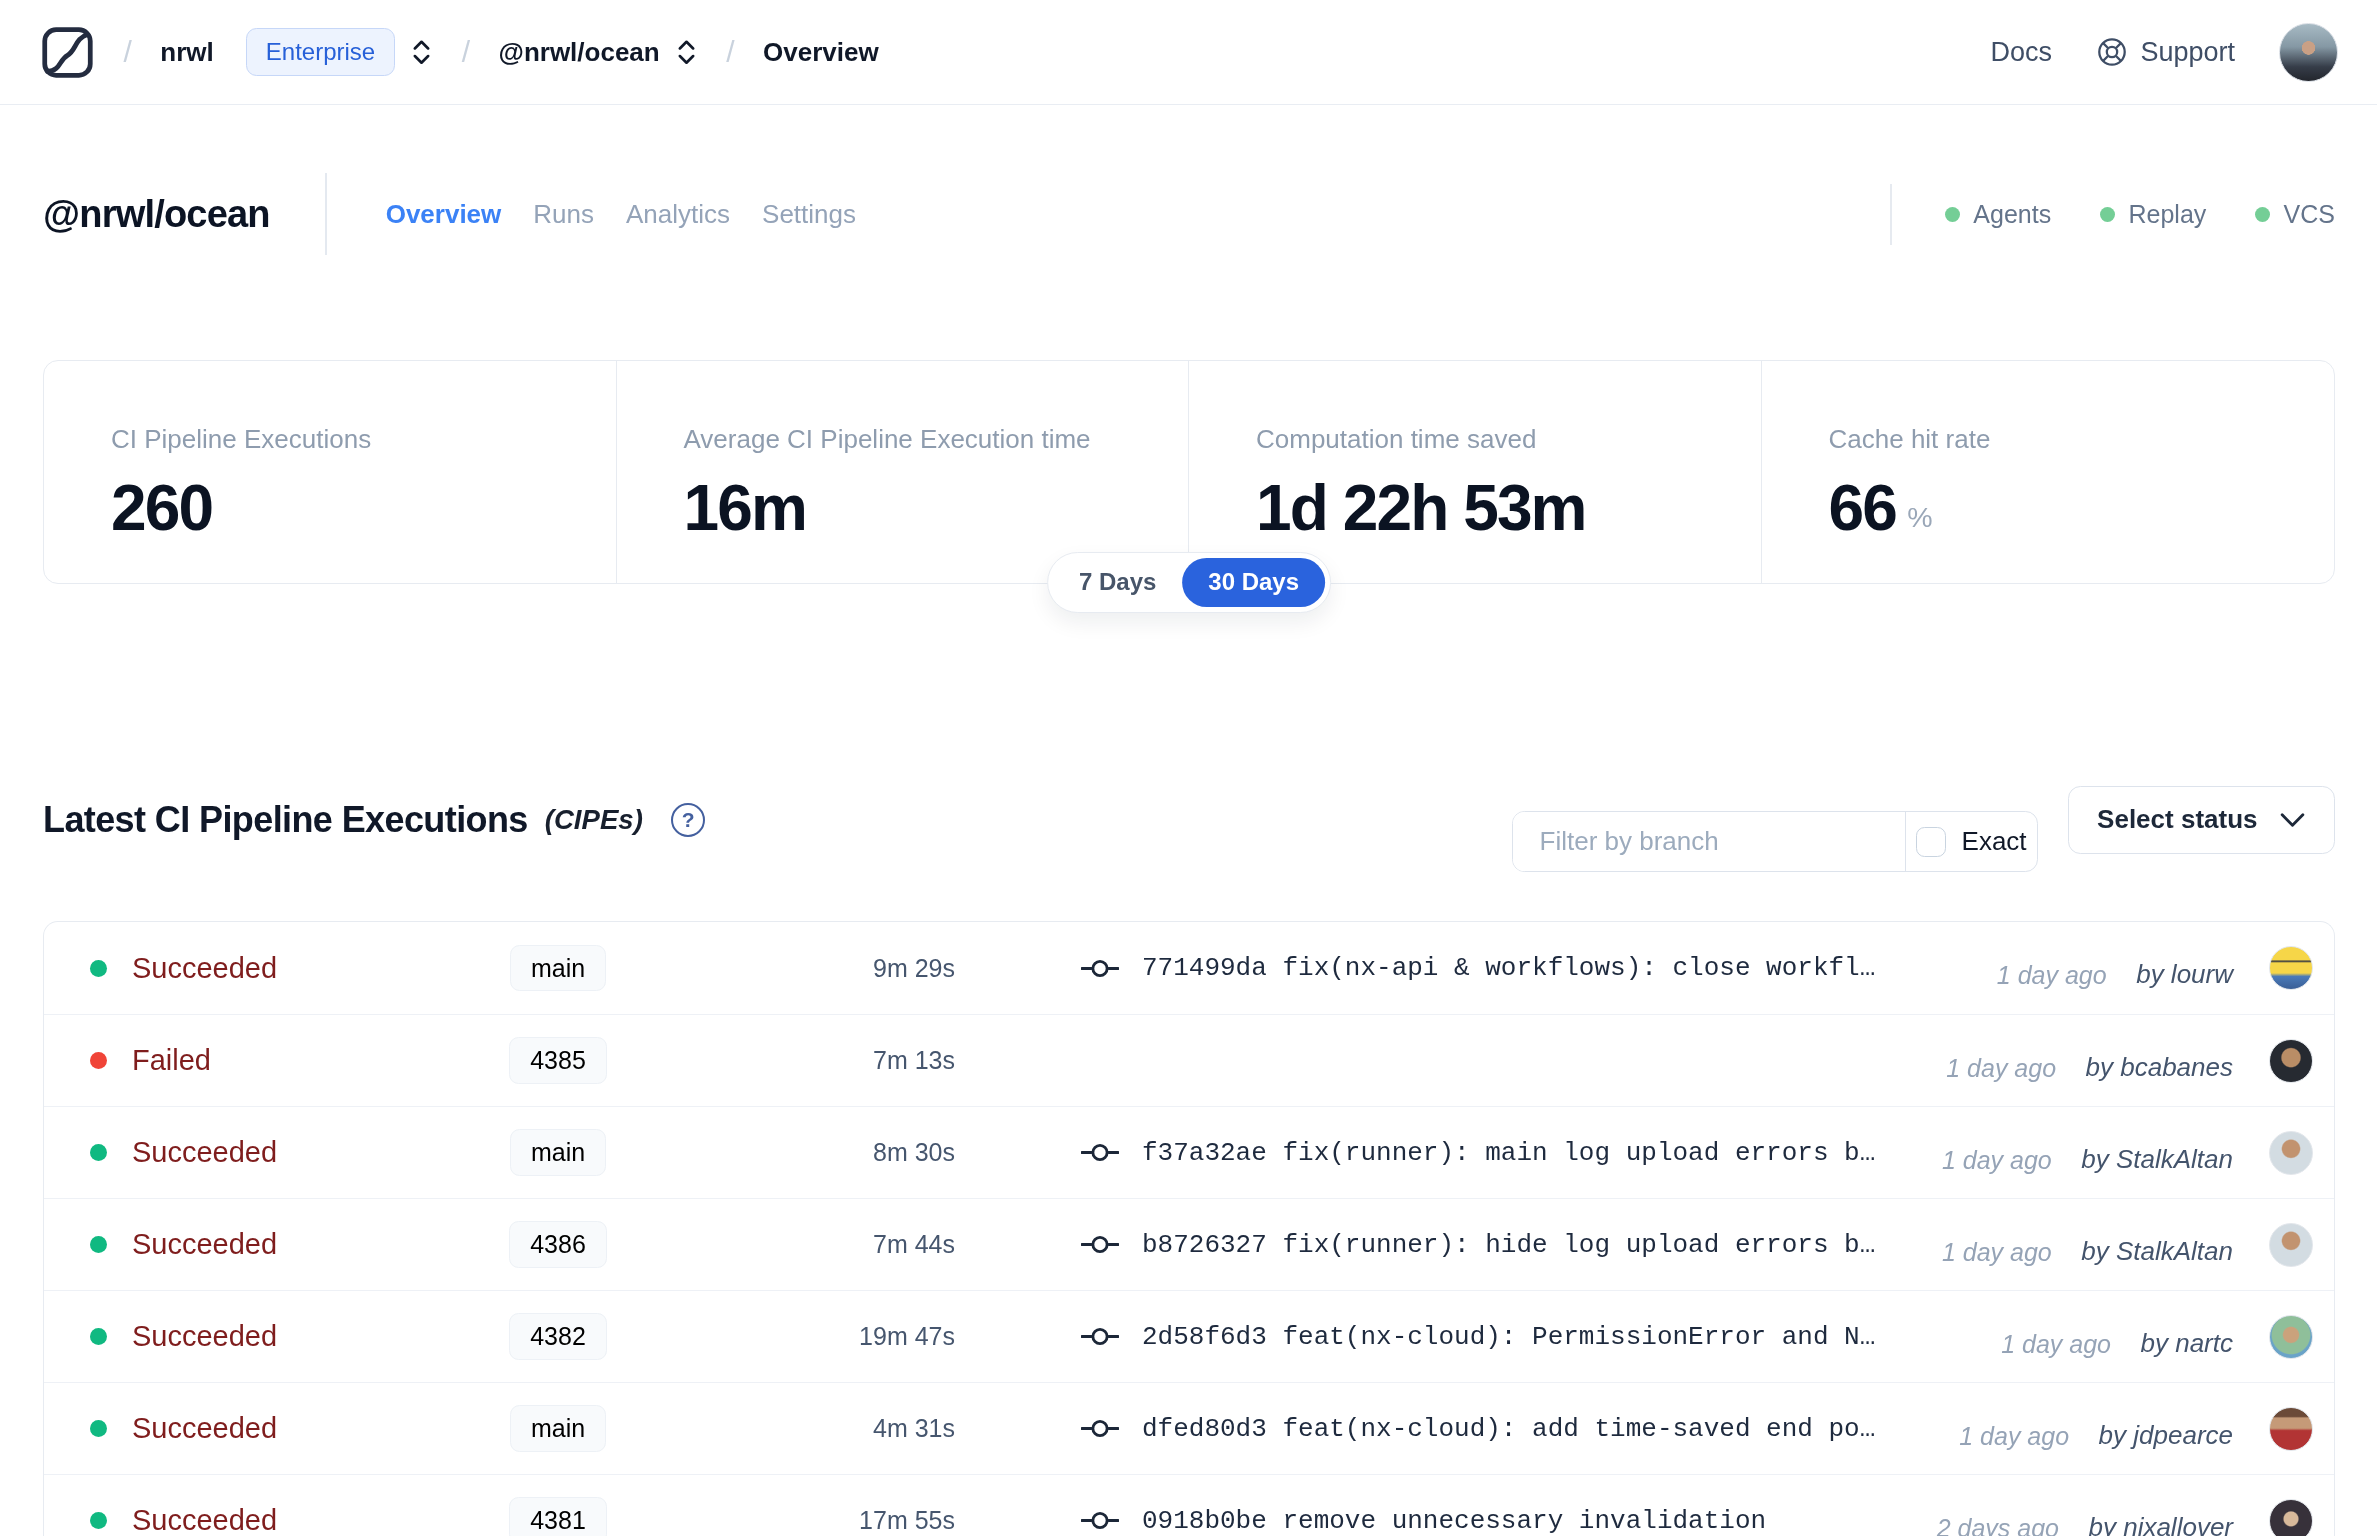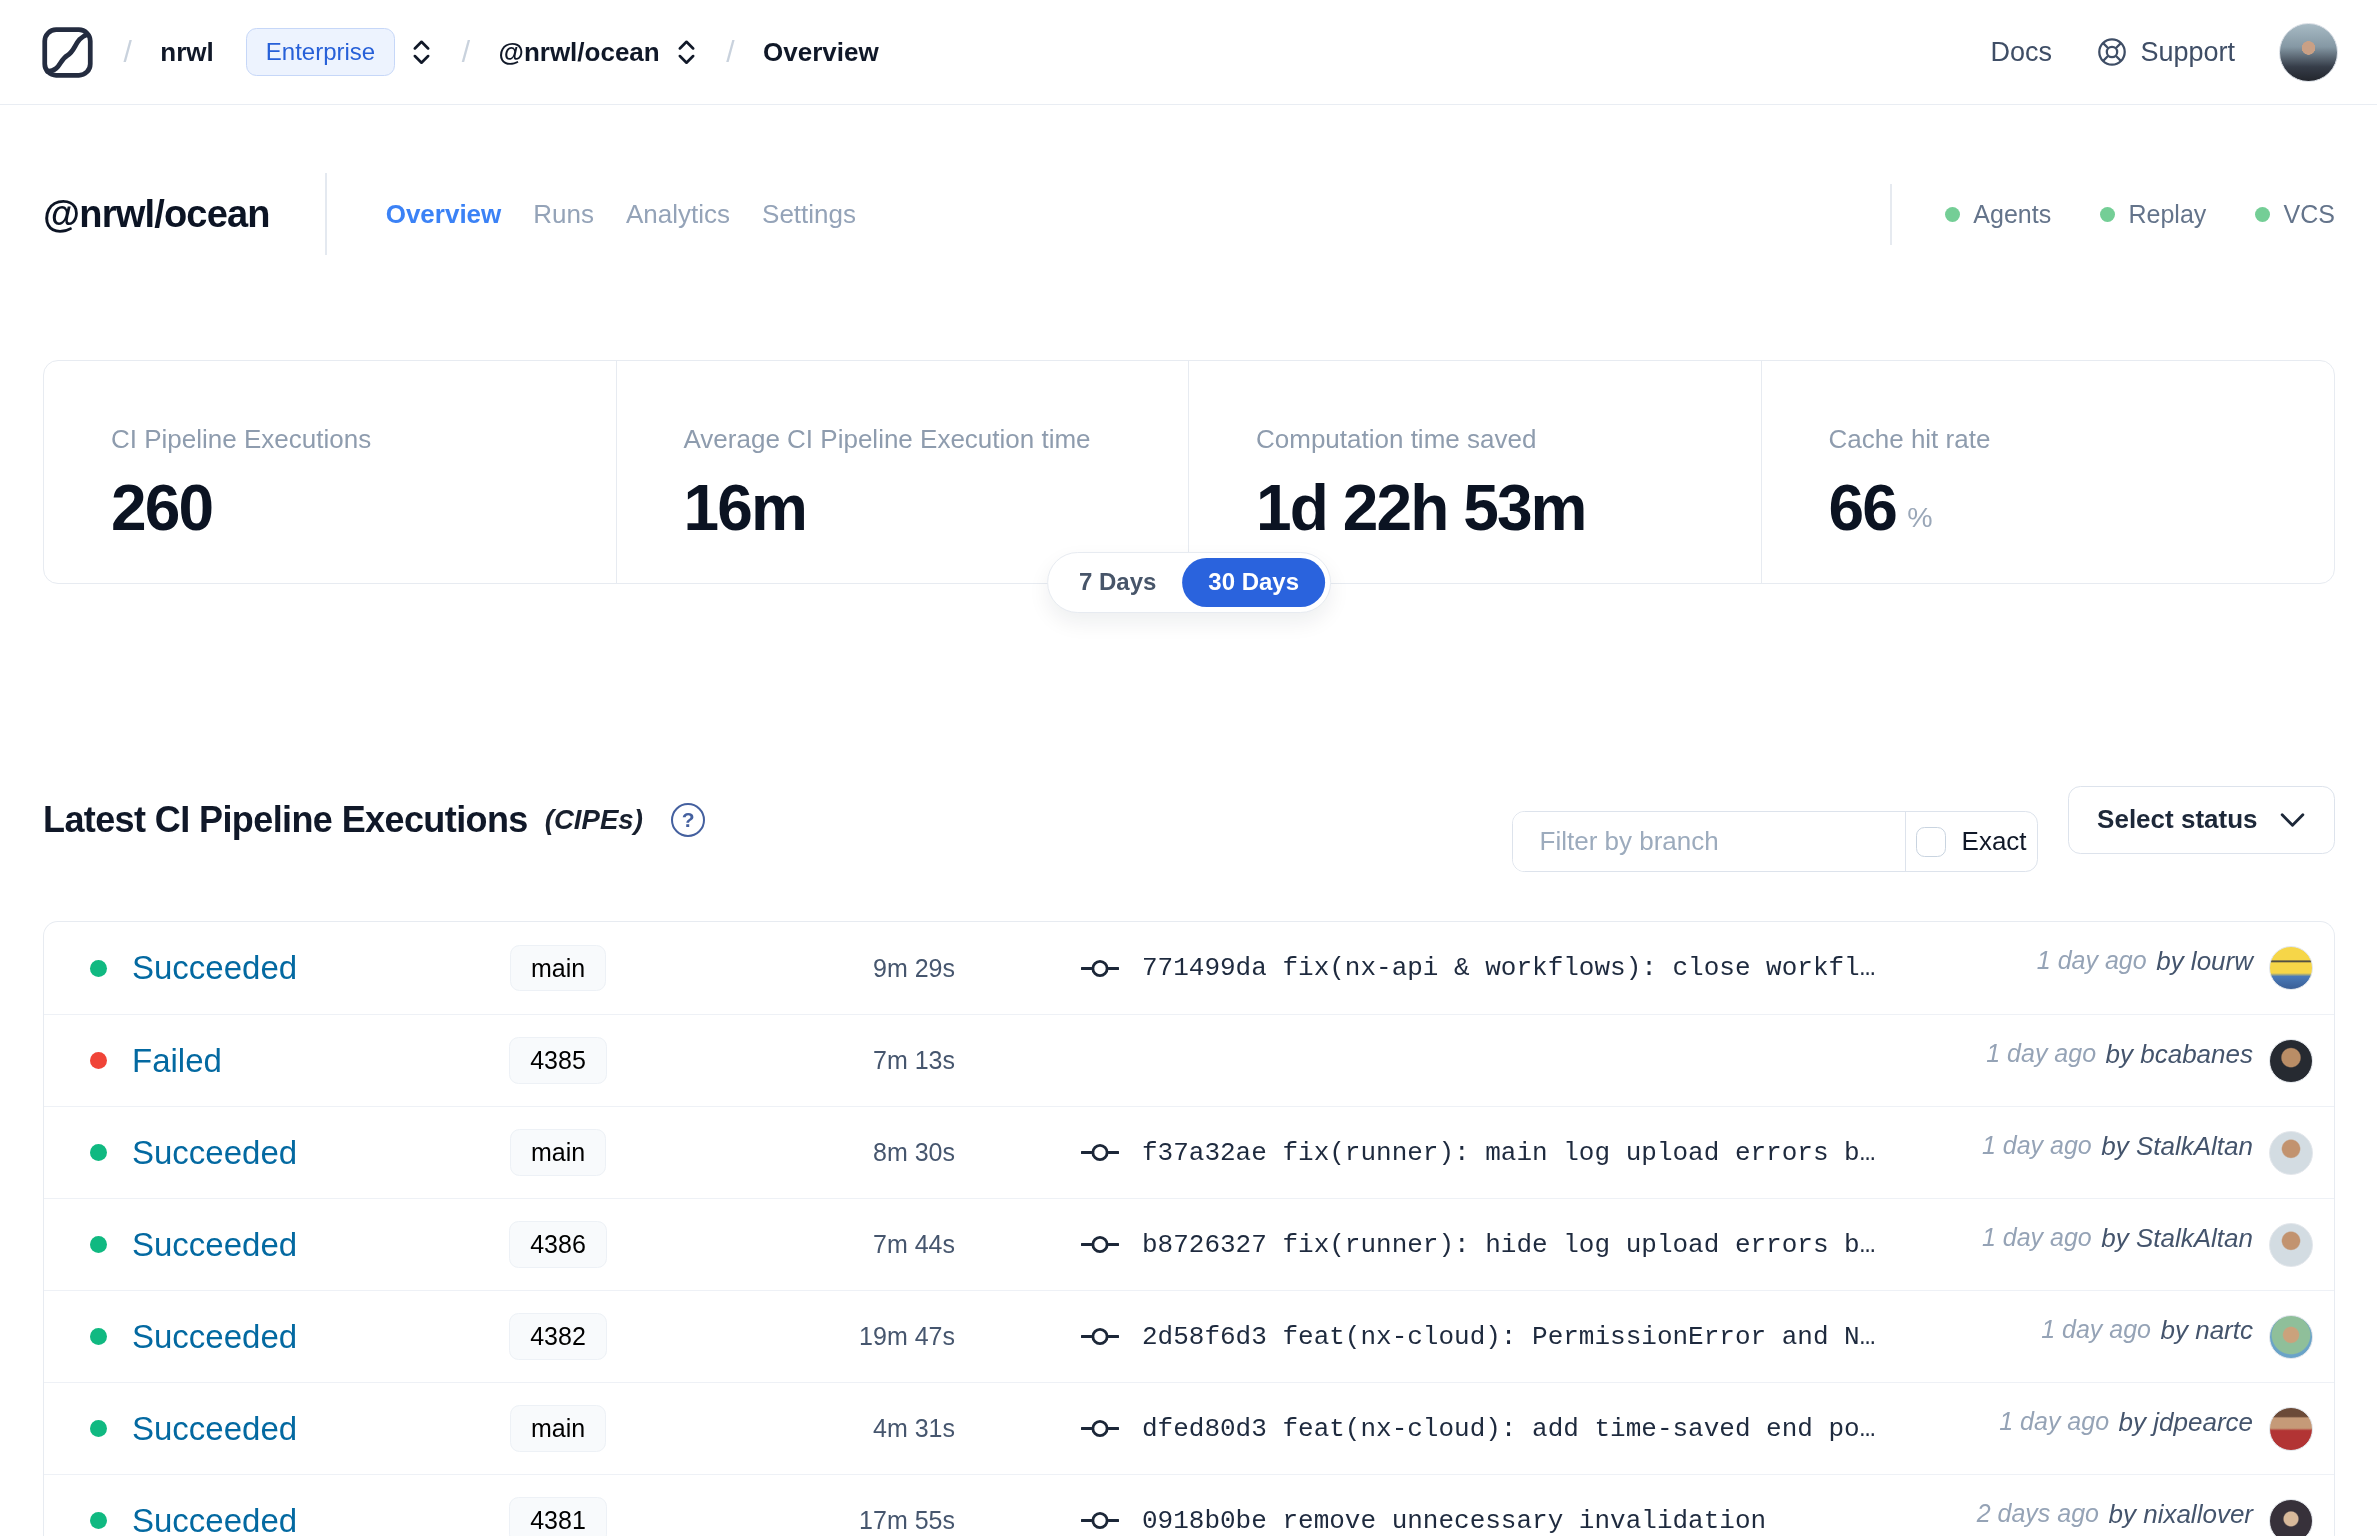"Succeeded" .status-label { color: #0369a1 -> #7f1d1d; font-size: 33px -> 29px }
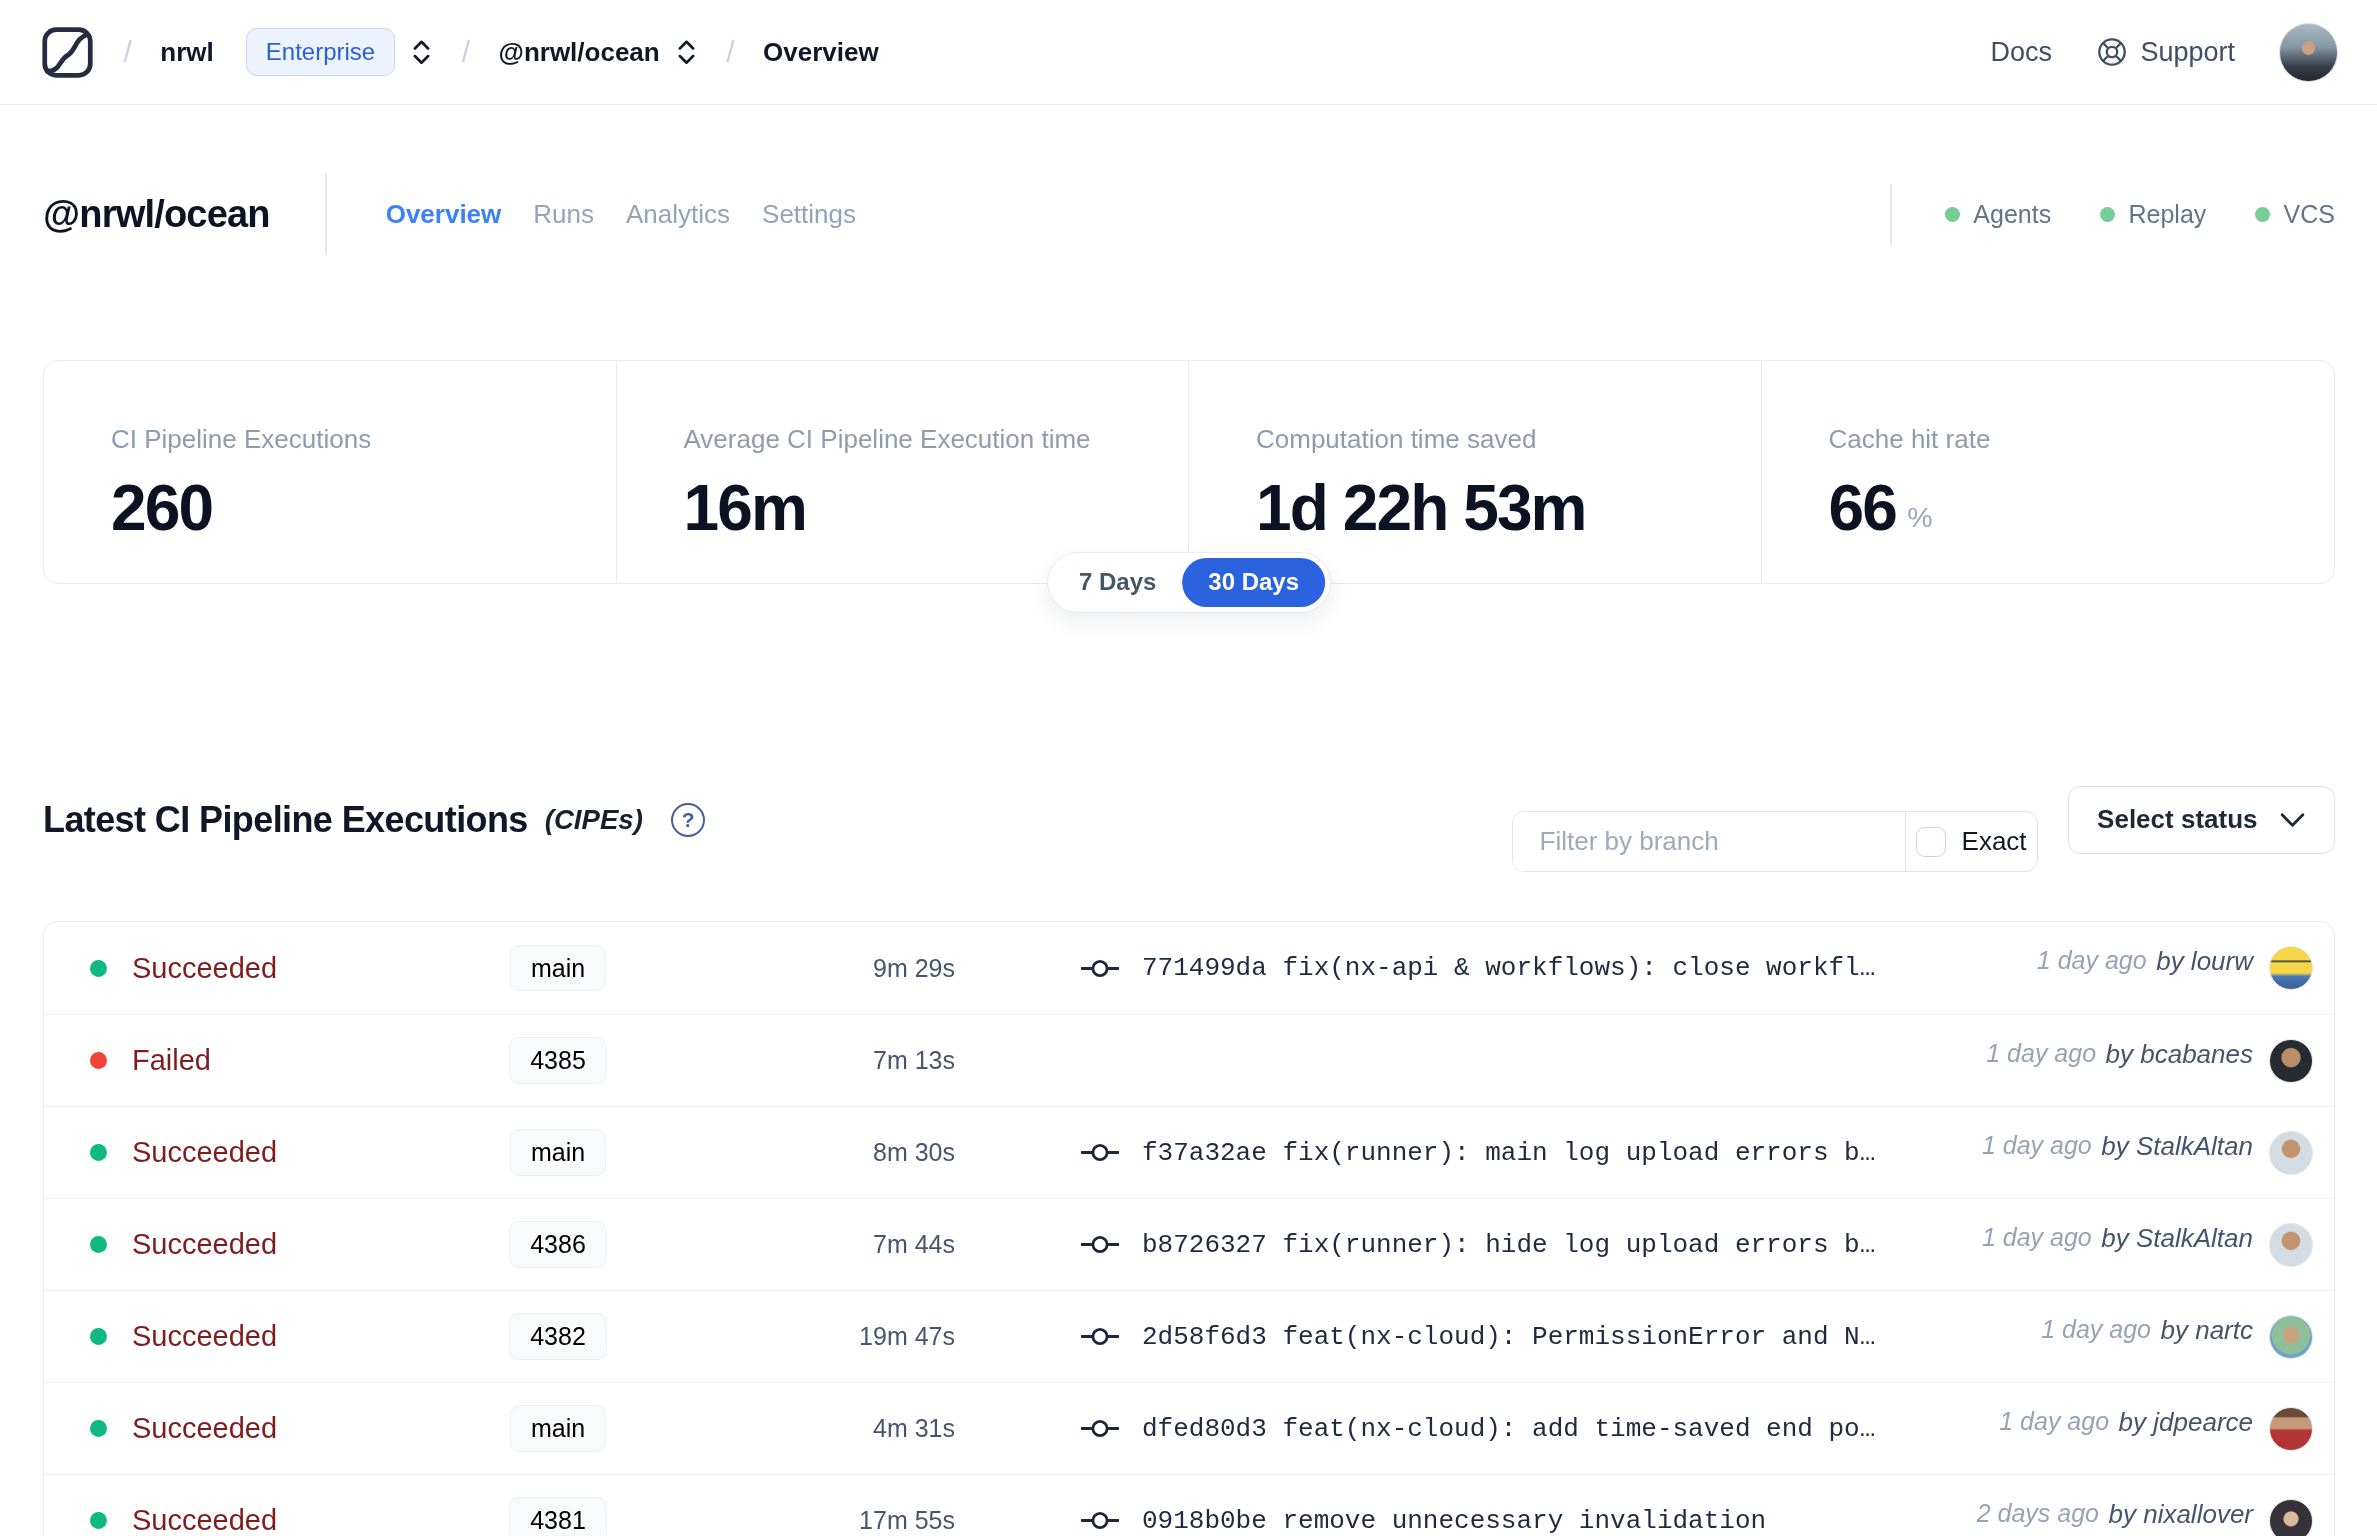"1 day ago" .cell-meta { align-items: flex-start -> flex-end; gap: none -> 20px }
